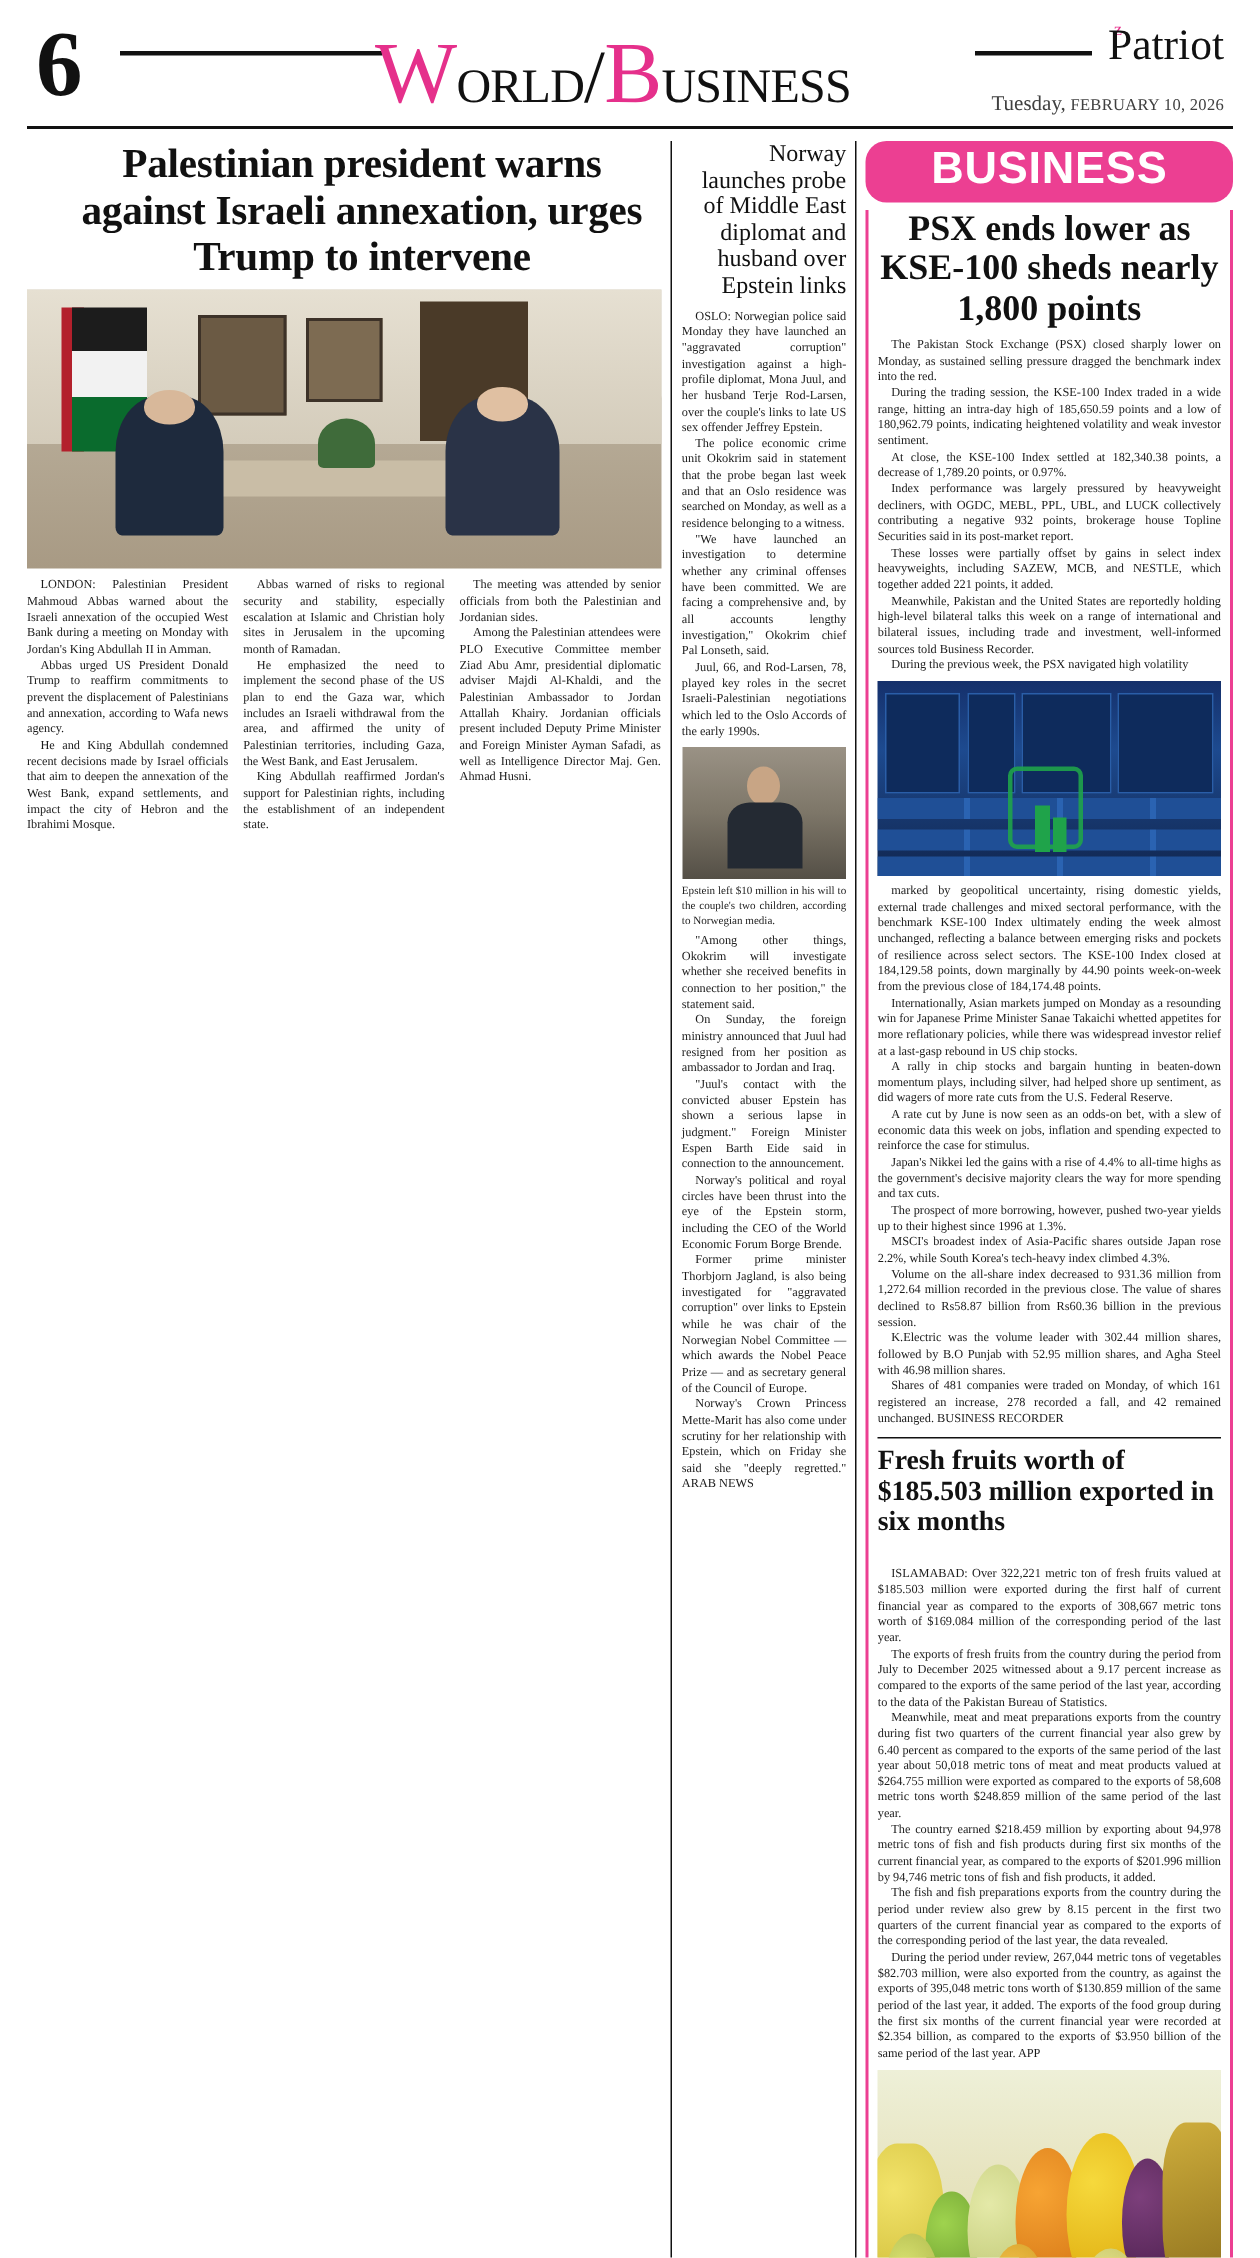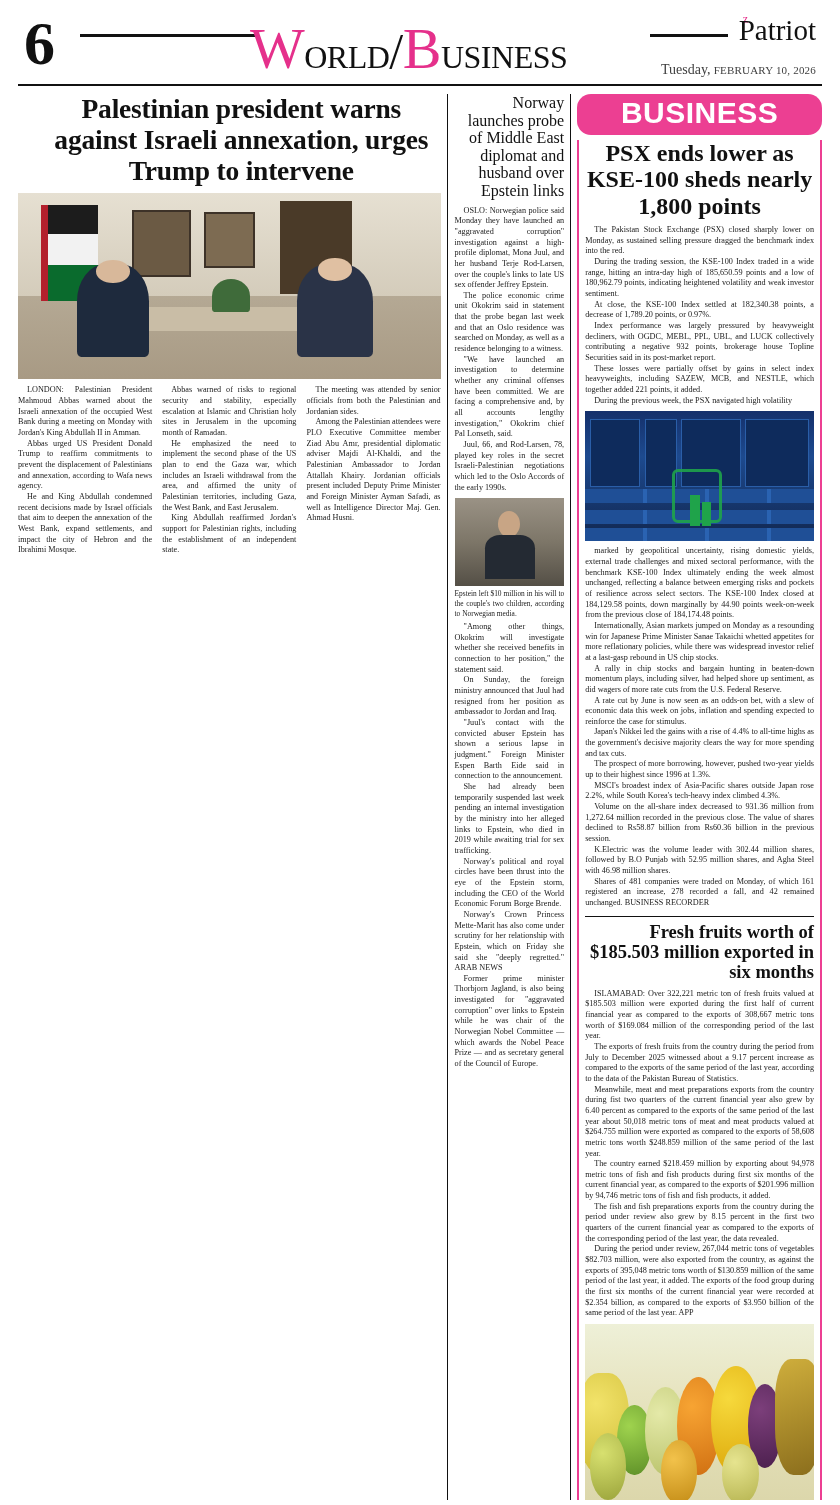"Meanwhile, Pakistan and the United" p { html: none -> <p>Meanwhile, Pakistan and the United States are reportedly holding high-level bilateral talks this week on a range of international and bilateral issues, including trade and investment, well-informed sources told Business Recorder.</p> }
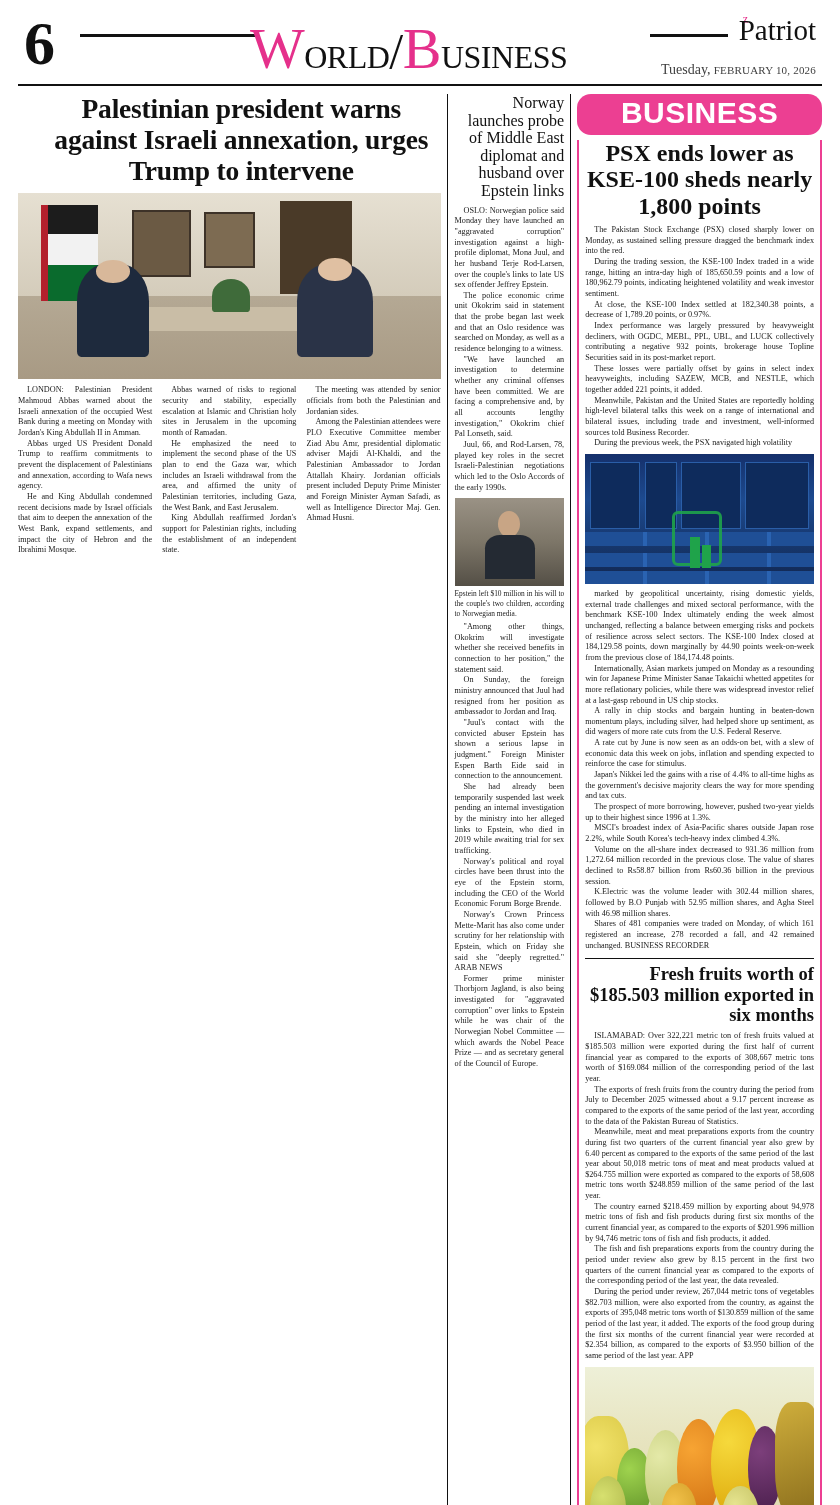"She had already been temporarily" p { html: <p>She had already been temporarily suspended last week pending an internal investigation by the ministry into her alleged links to Epstein, who died in 2019 while awaiting trial for sex trafficking.</p> -> none }
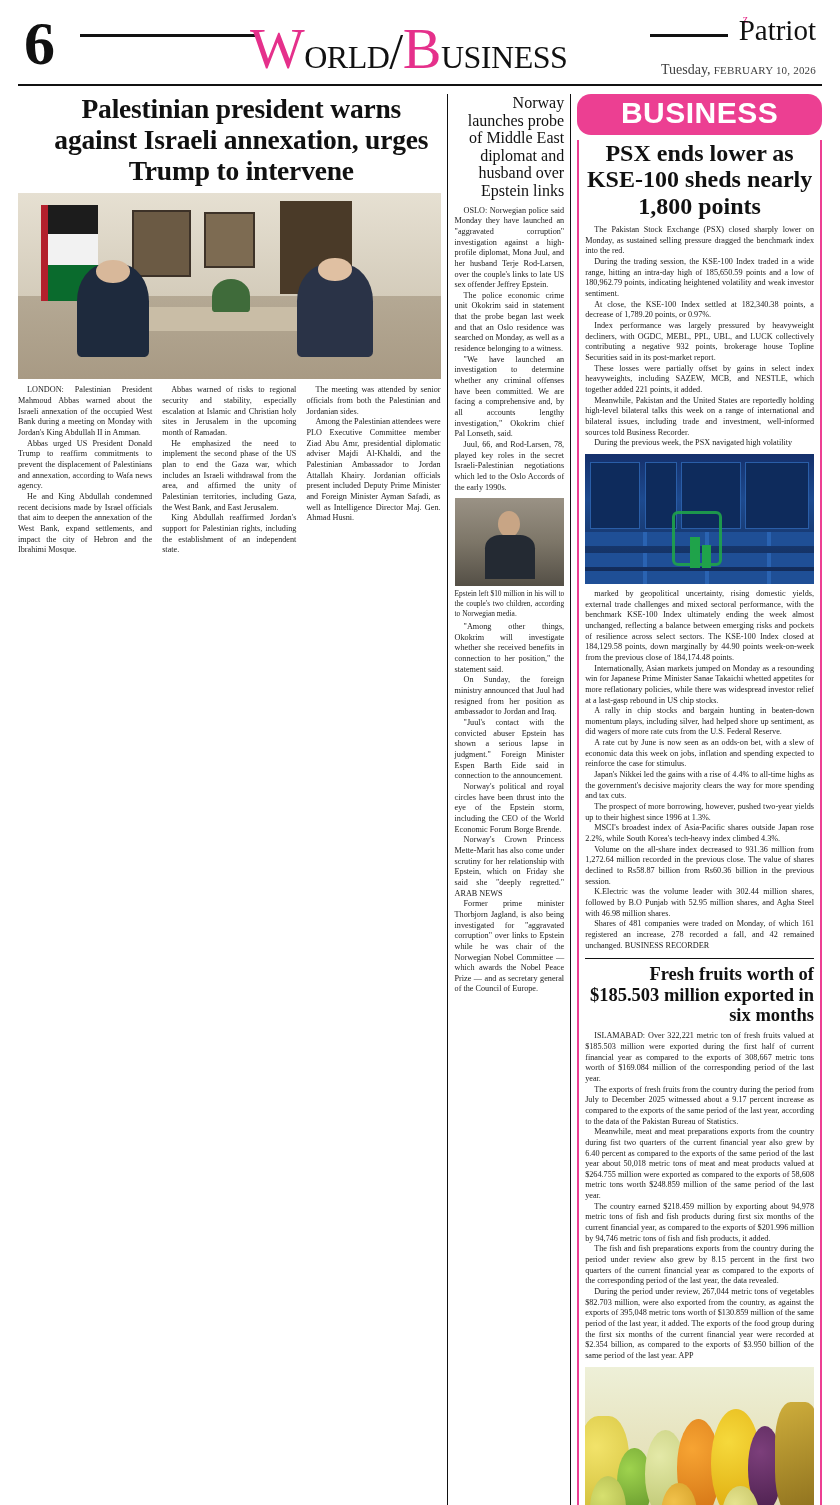"Norway's Crown Princess Mette-Marit has" p { order: before "Former prime minister Thorbjorn Jagland," -> after "Former prime minister Thorbjorn Jagland," }
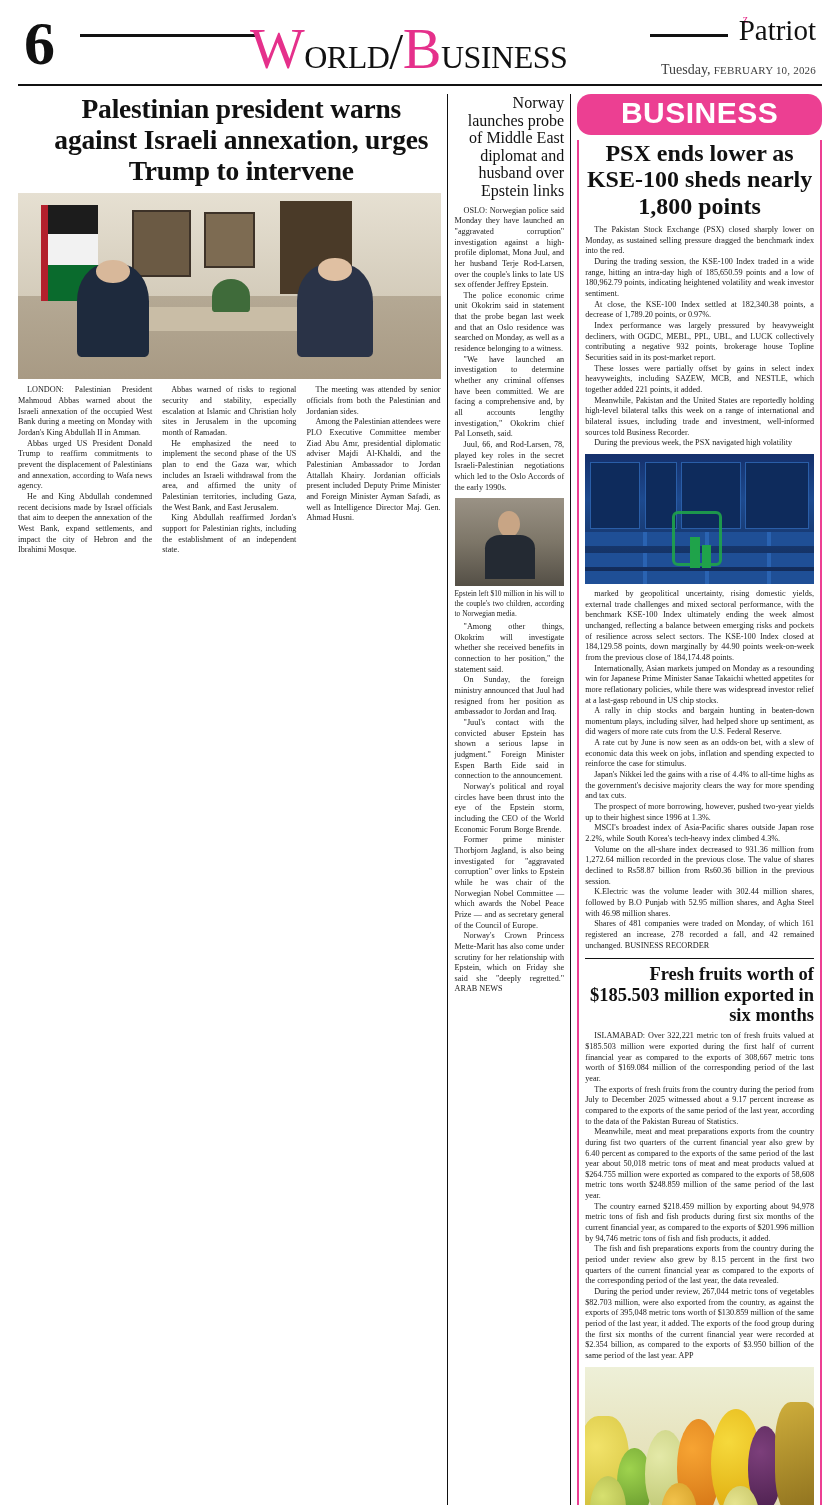"Fresh fruits worth of $185.503" .hl-biz2 { text-align: right -> left }
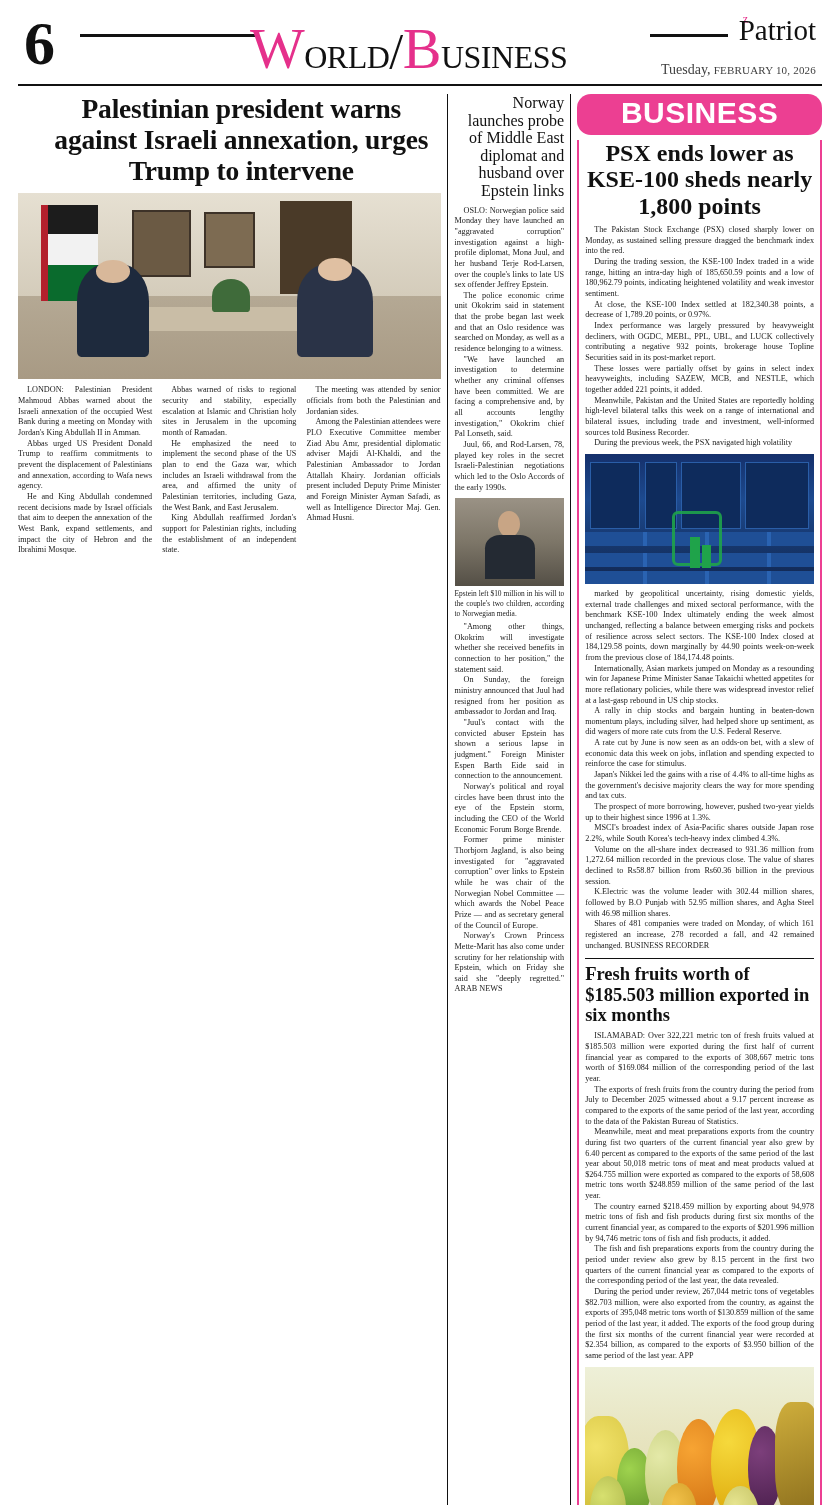"ISLAMABAD: Over 322,221 metric ton" div.body-text { margin-top: 6px -> 19px }
